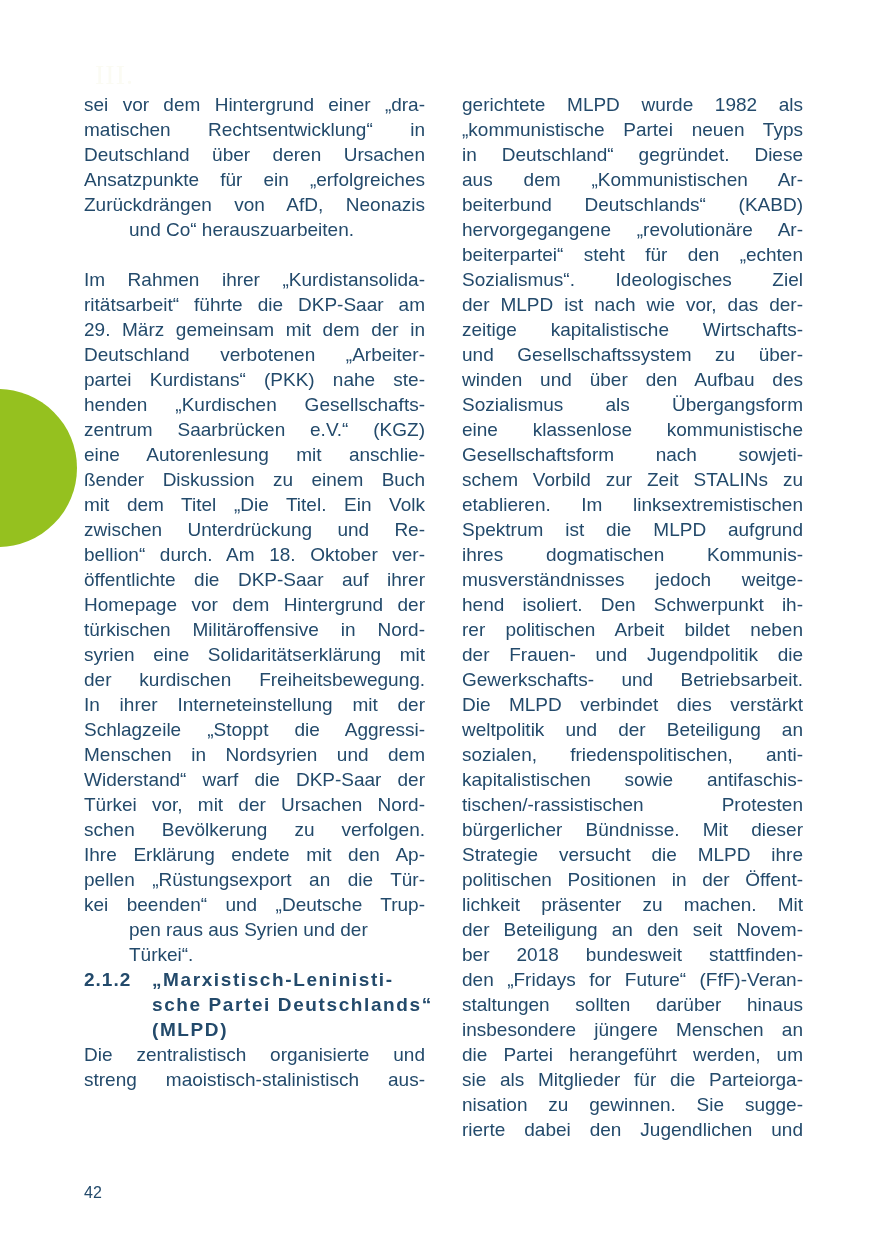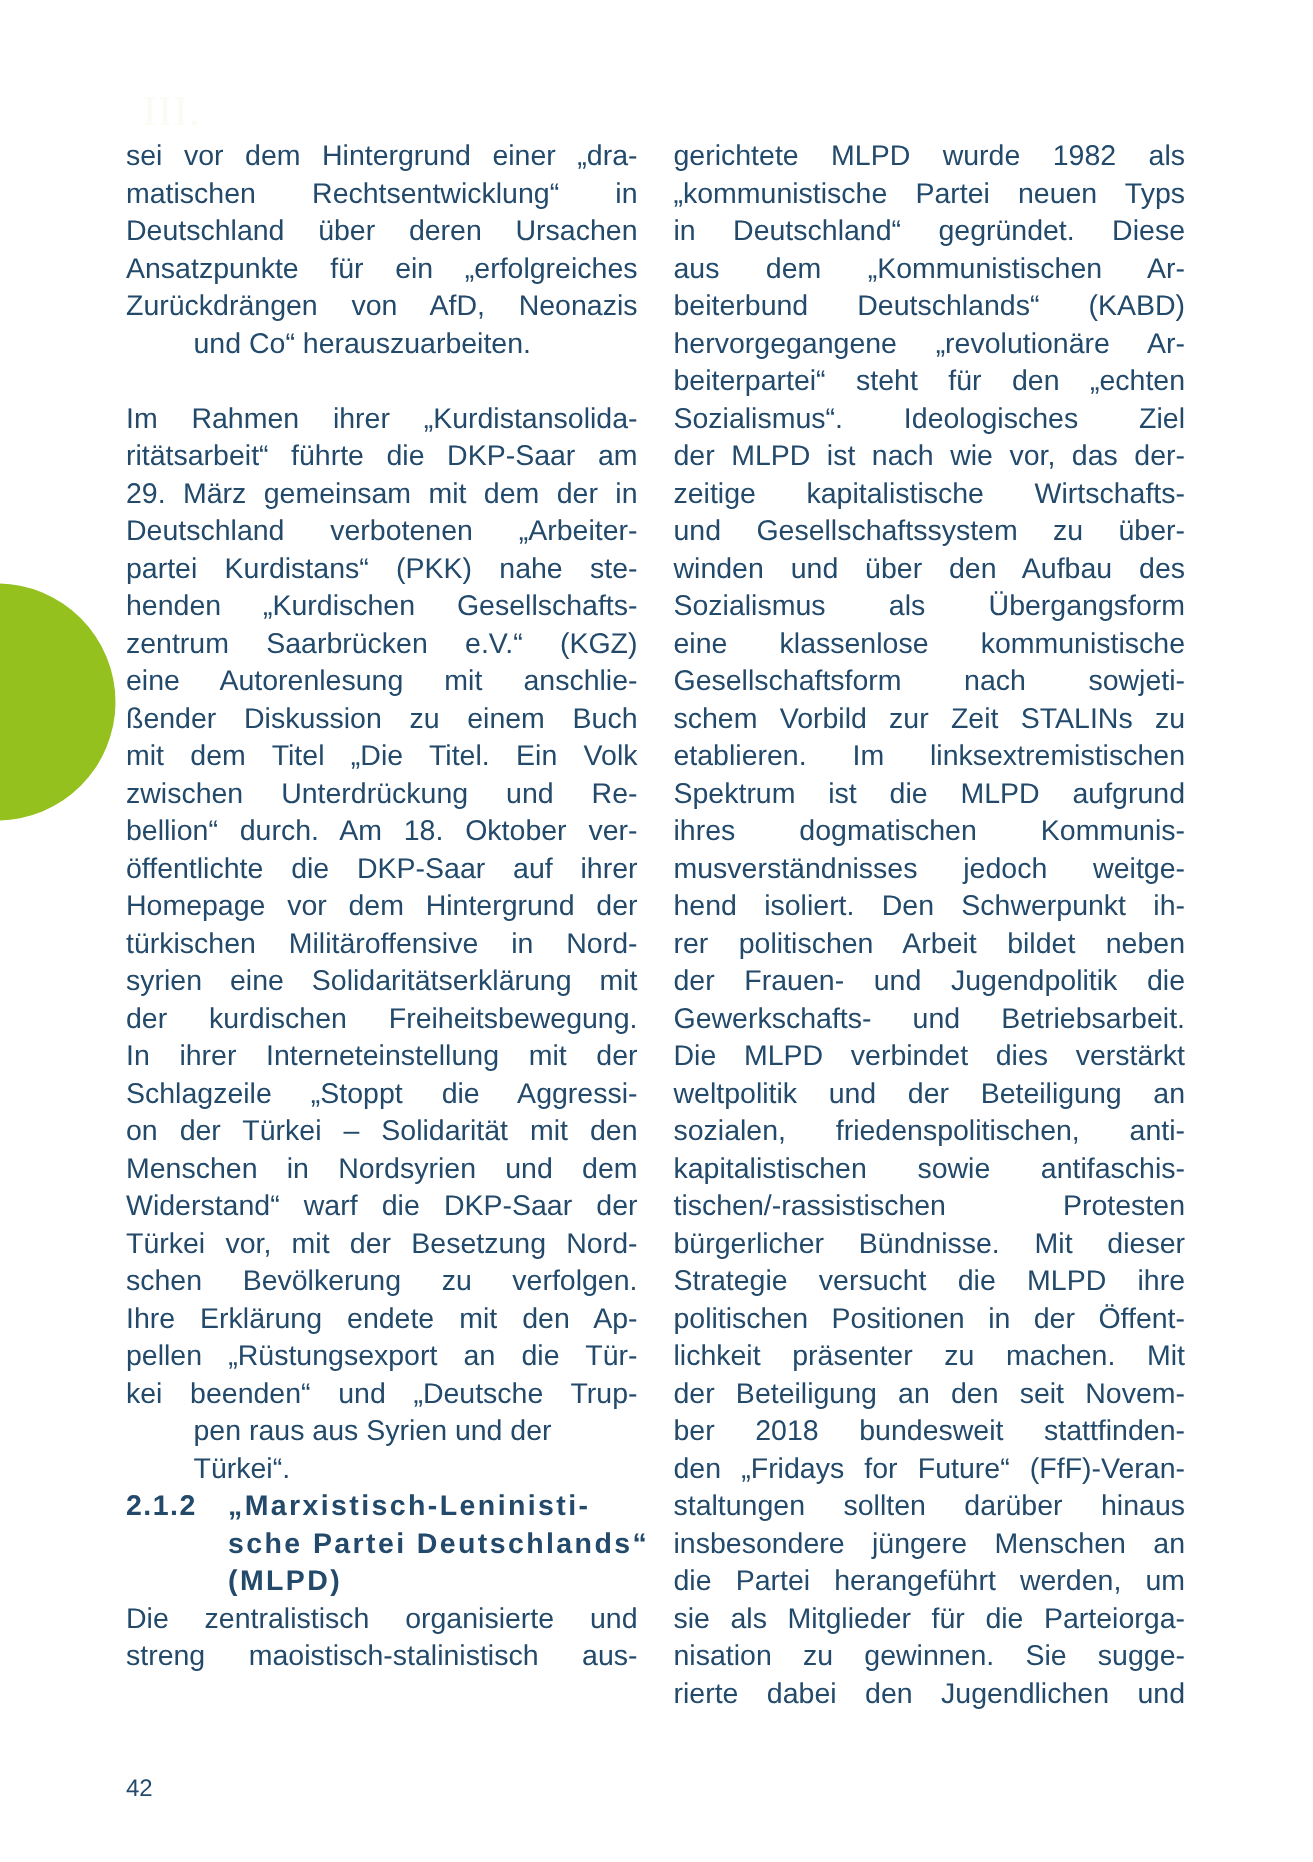"gerichtete MLPD wurde 1982 als" .col-right { left: 449px -> 462px }
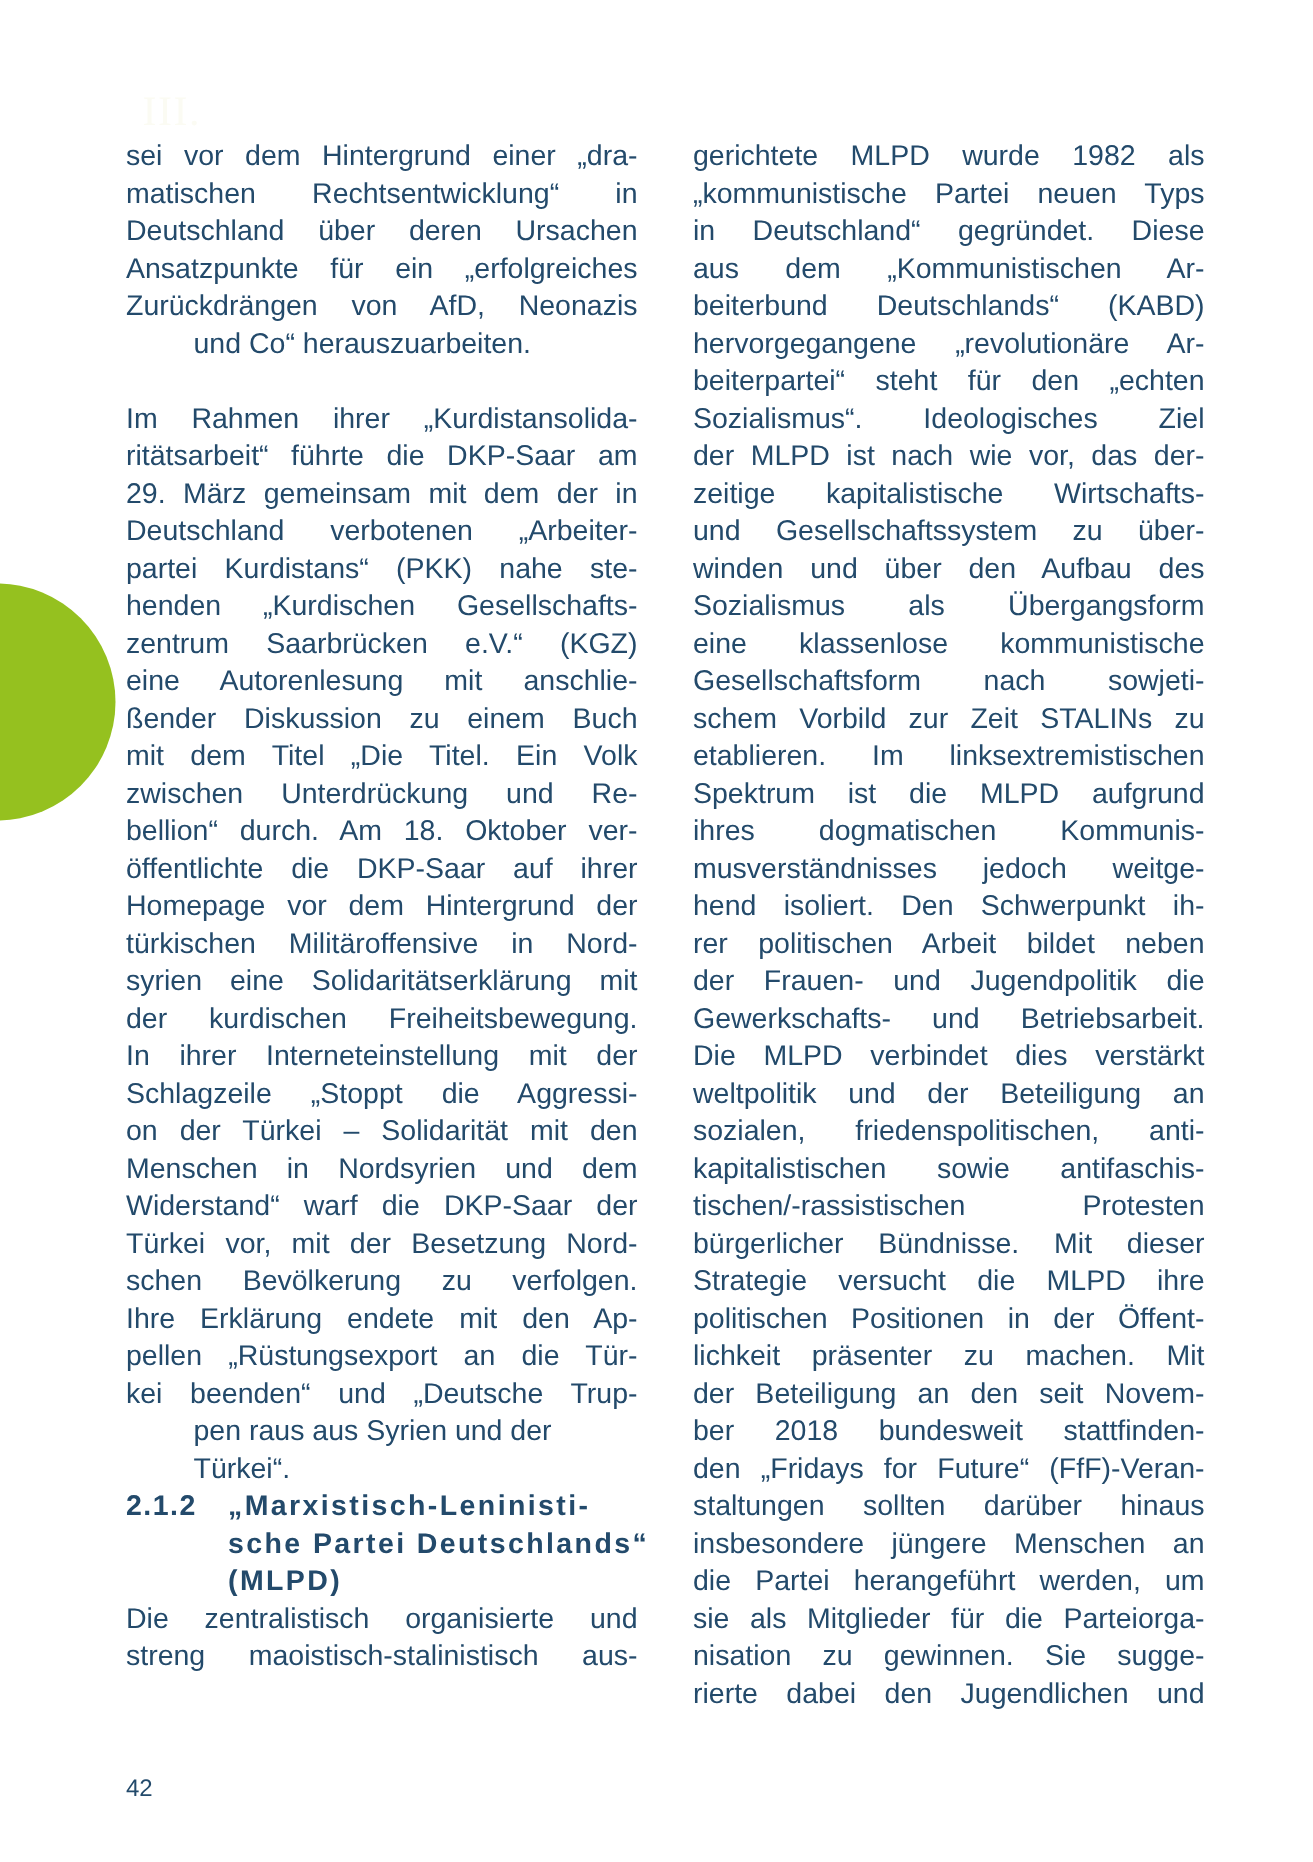"on der Türkei – Solidarität" div.line { html: <div>on der Türkei – Solidarität mit den</div> -> none }
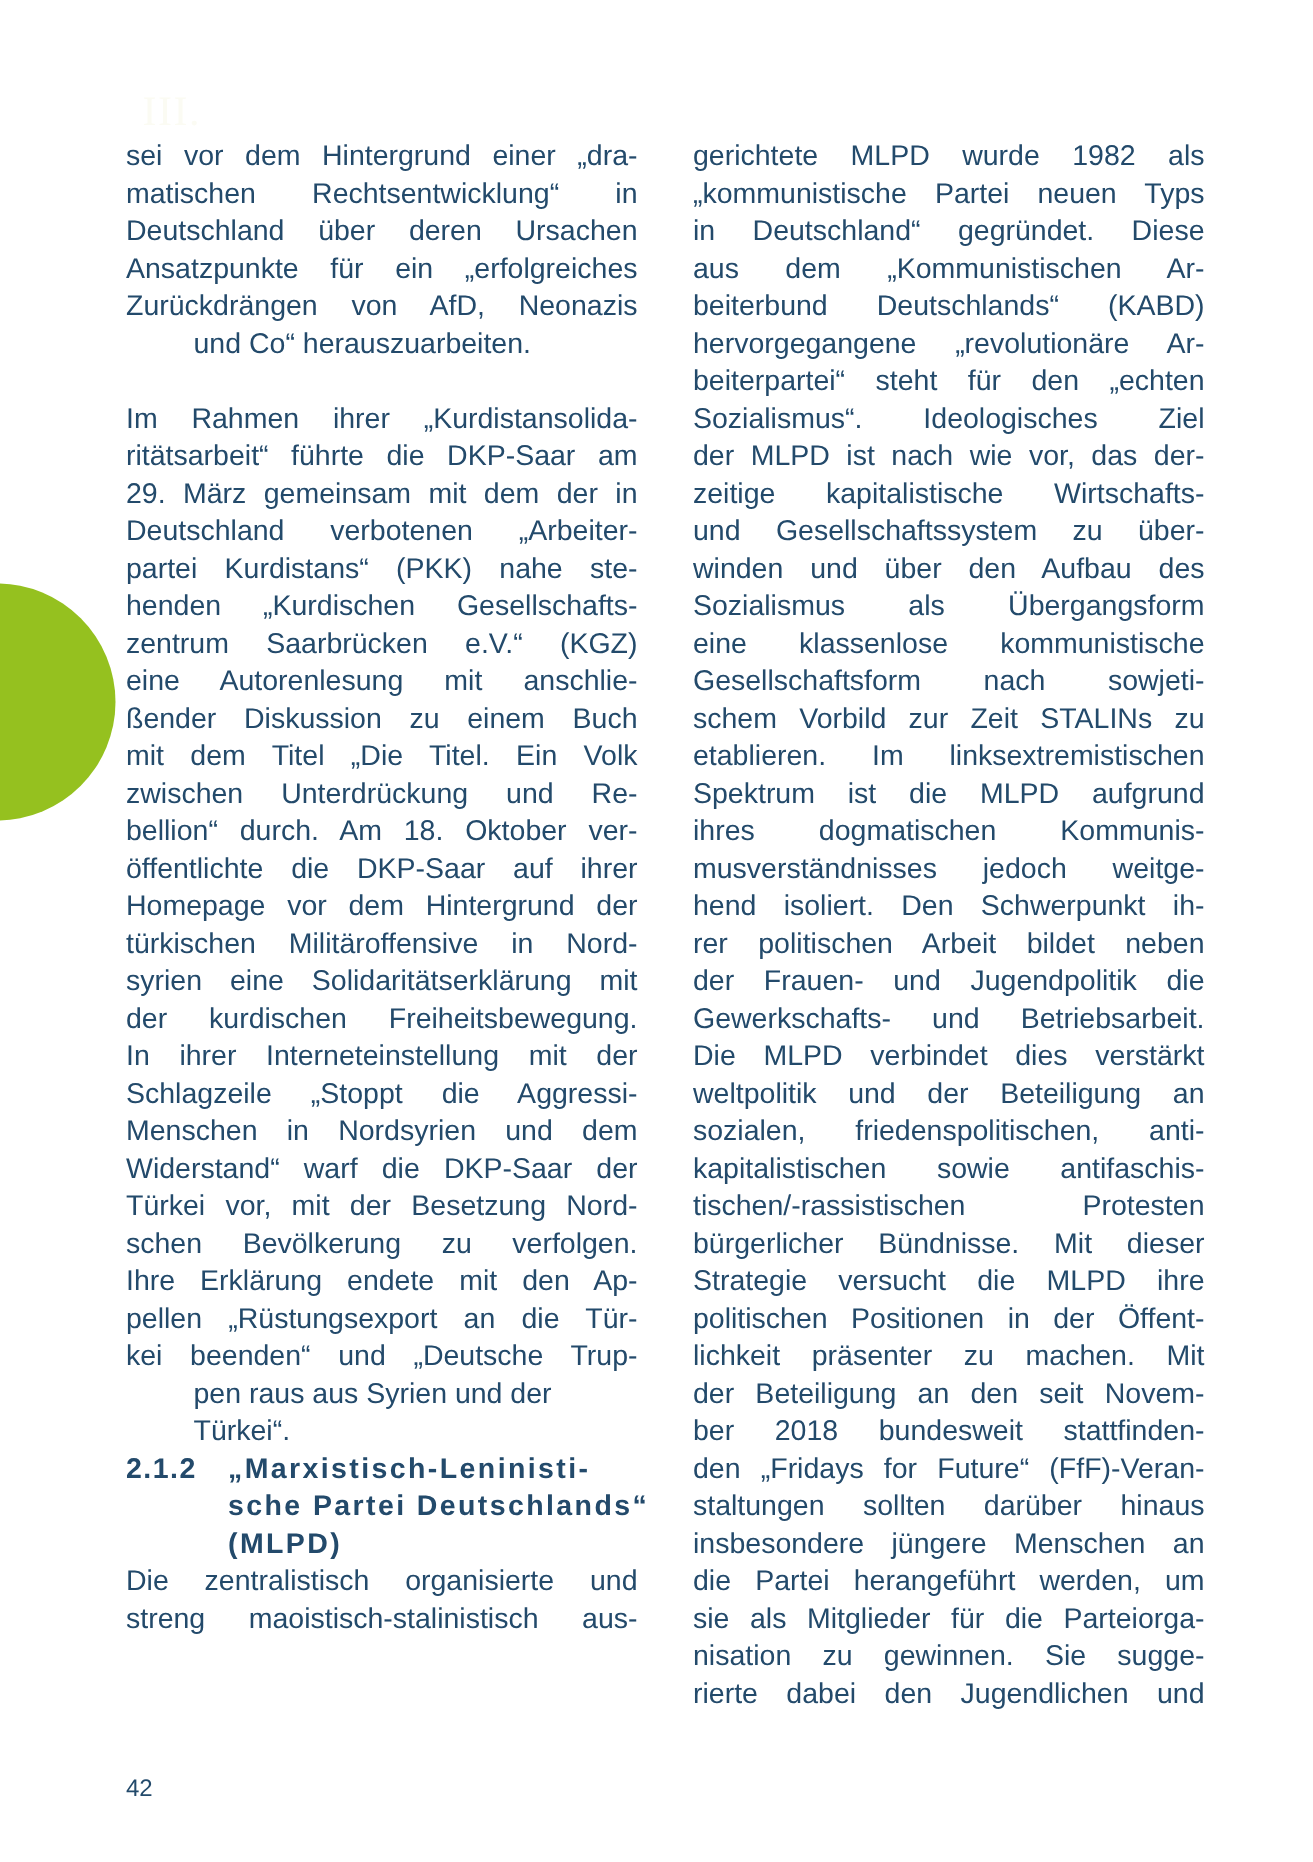"Türkei vor, mit der Besetzung" div.line { text: Besetzung -> Ursachen }
